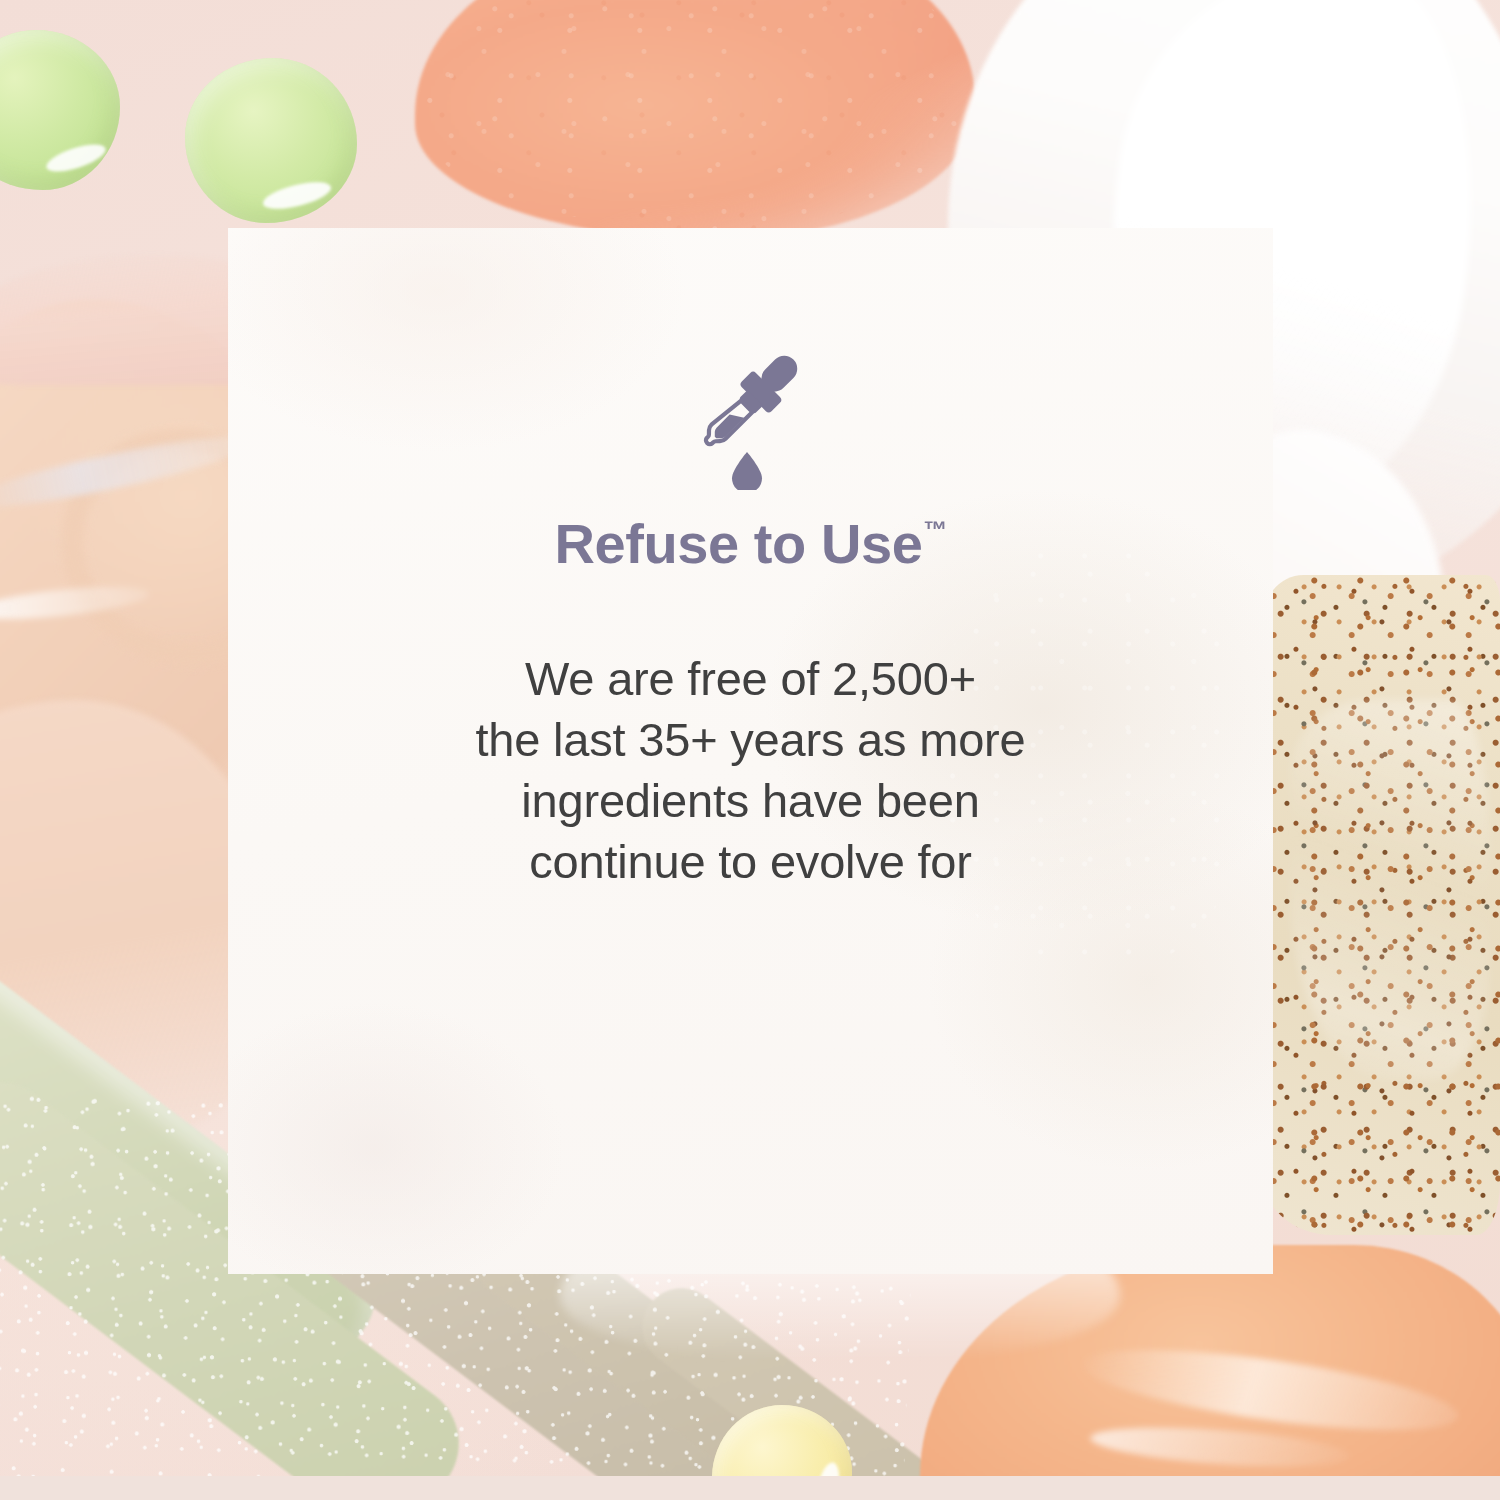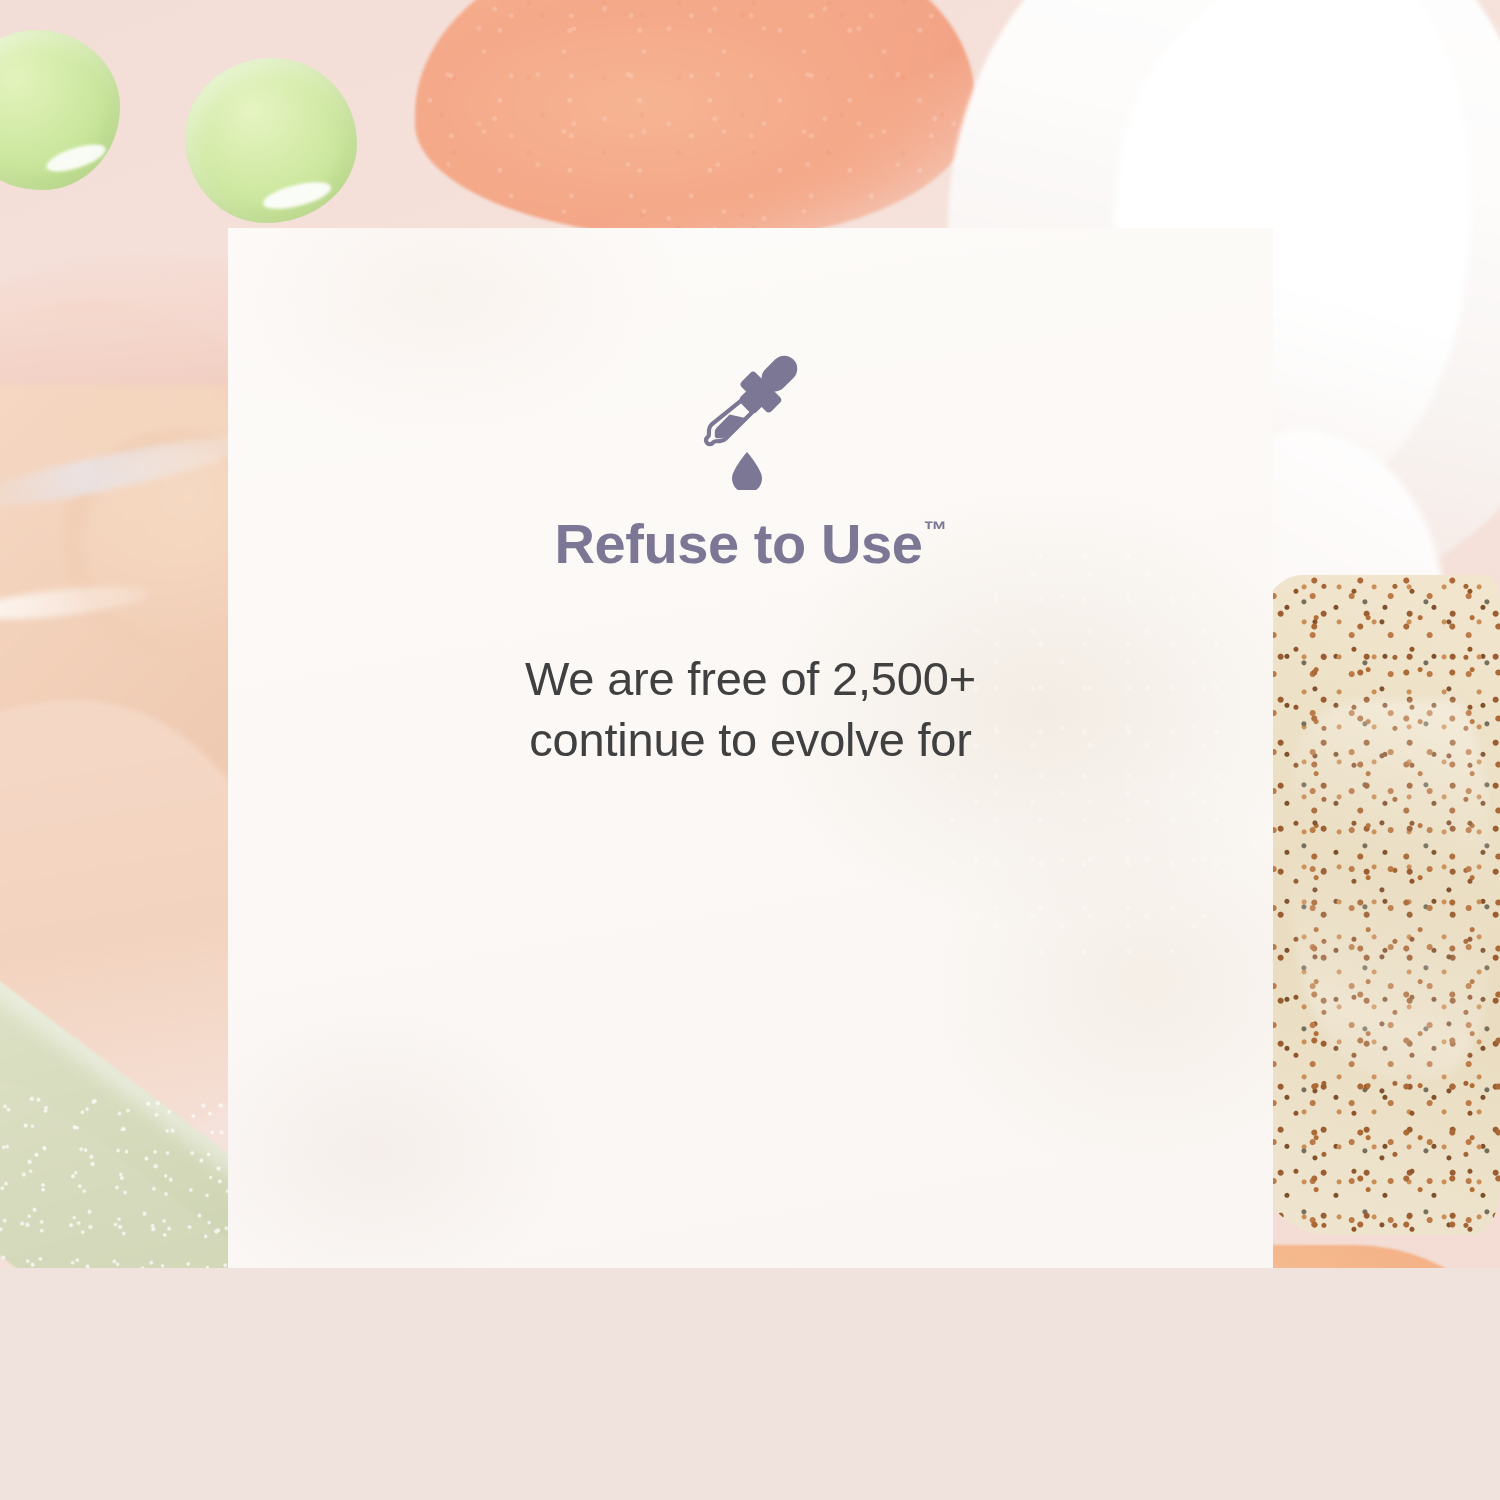"Refuse to Use" #stage { height: 1268px -> 1476px }
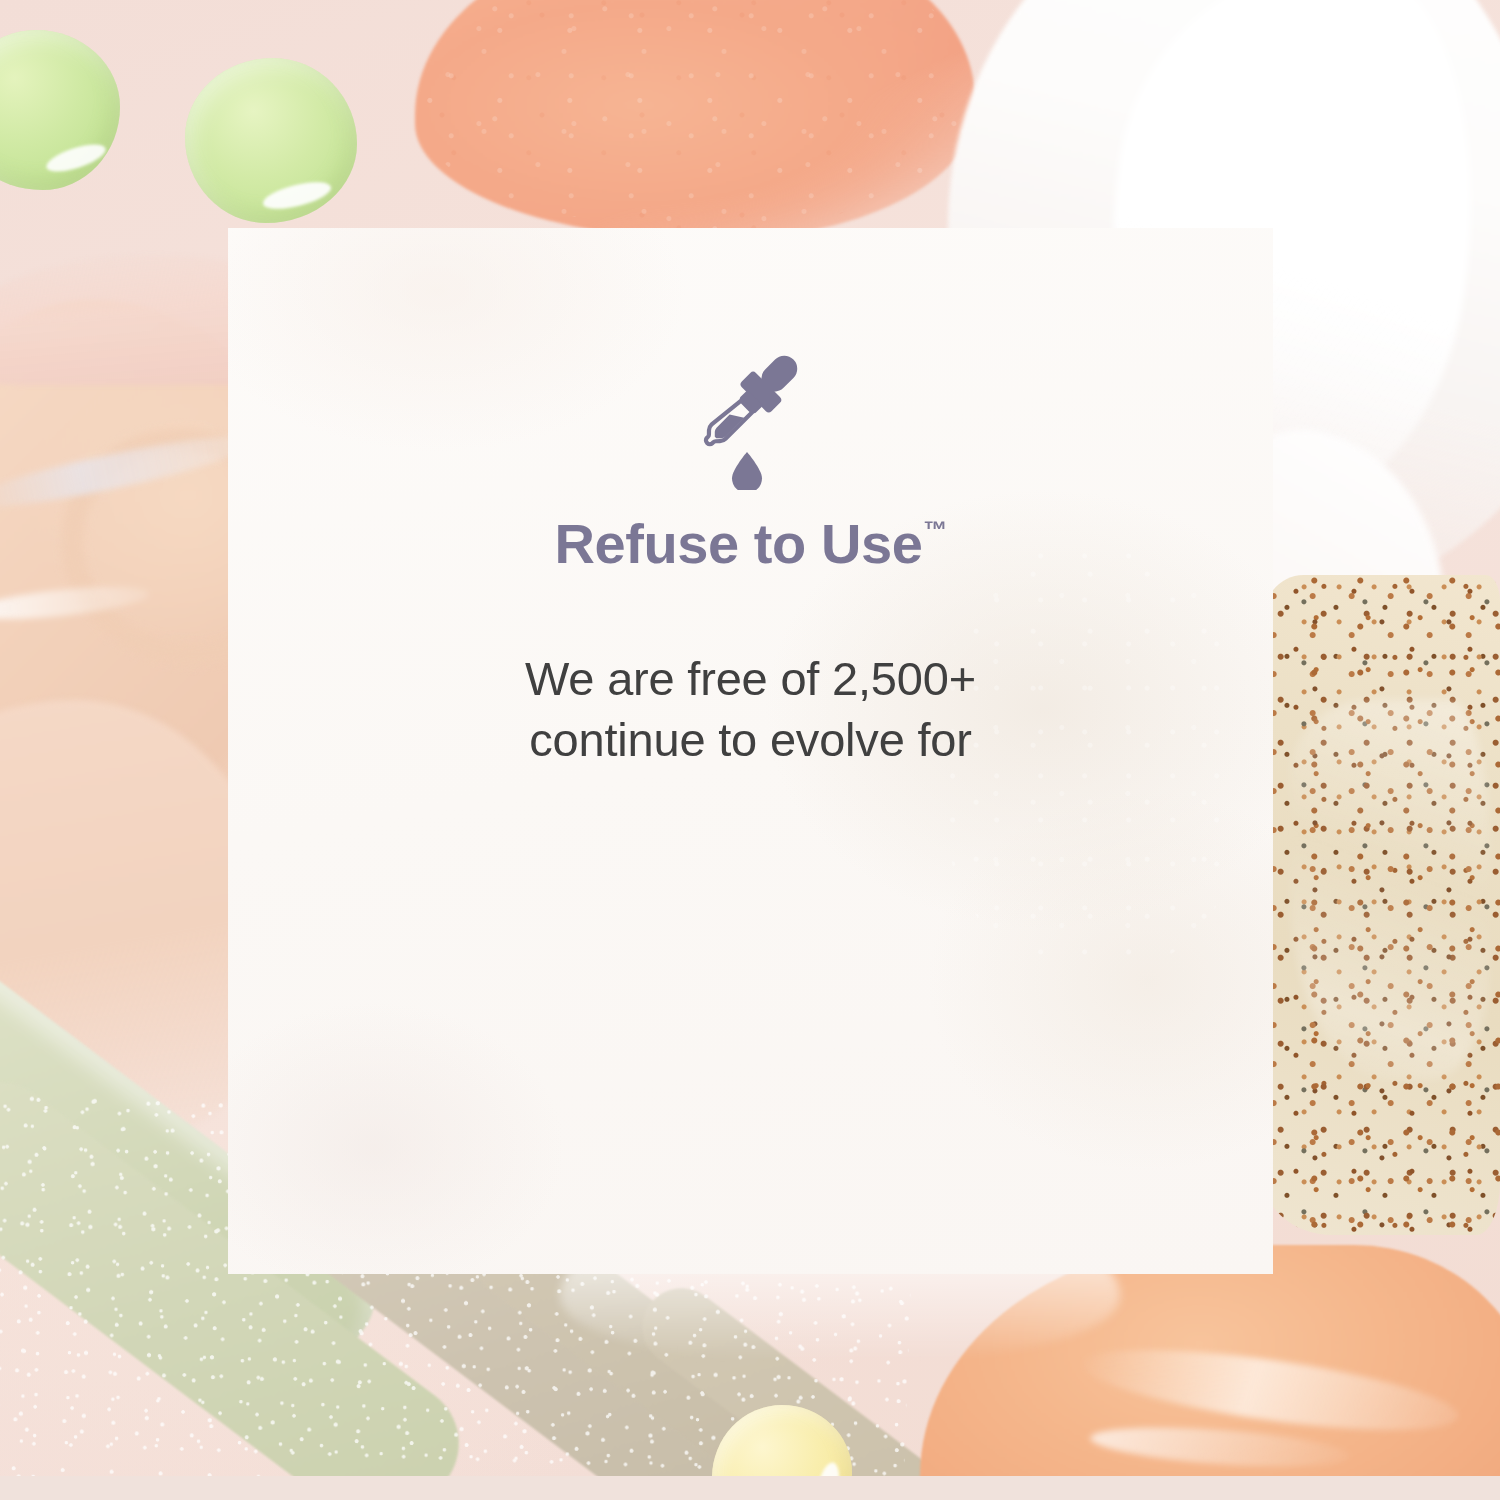"the last 35+ years as" p { html: none -> <p>the last 35+ years as more</p> }
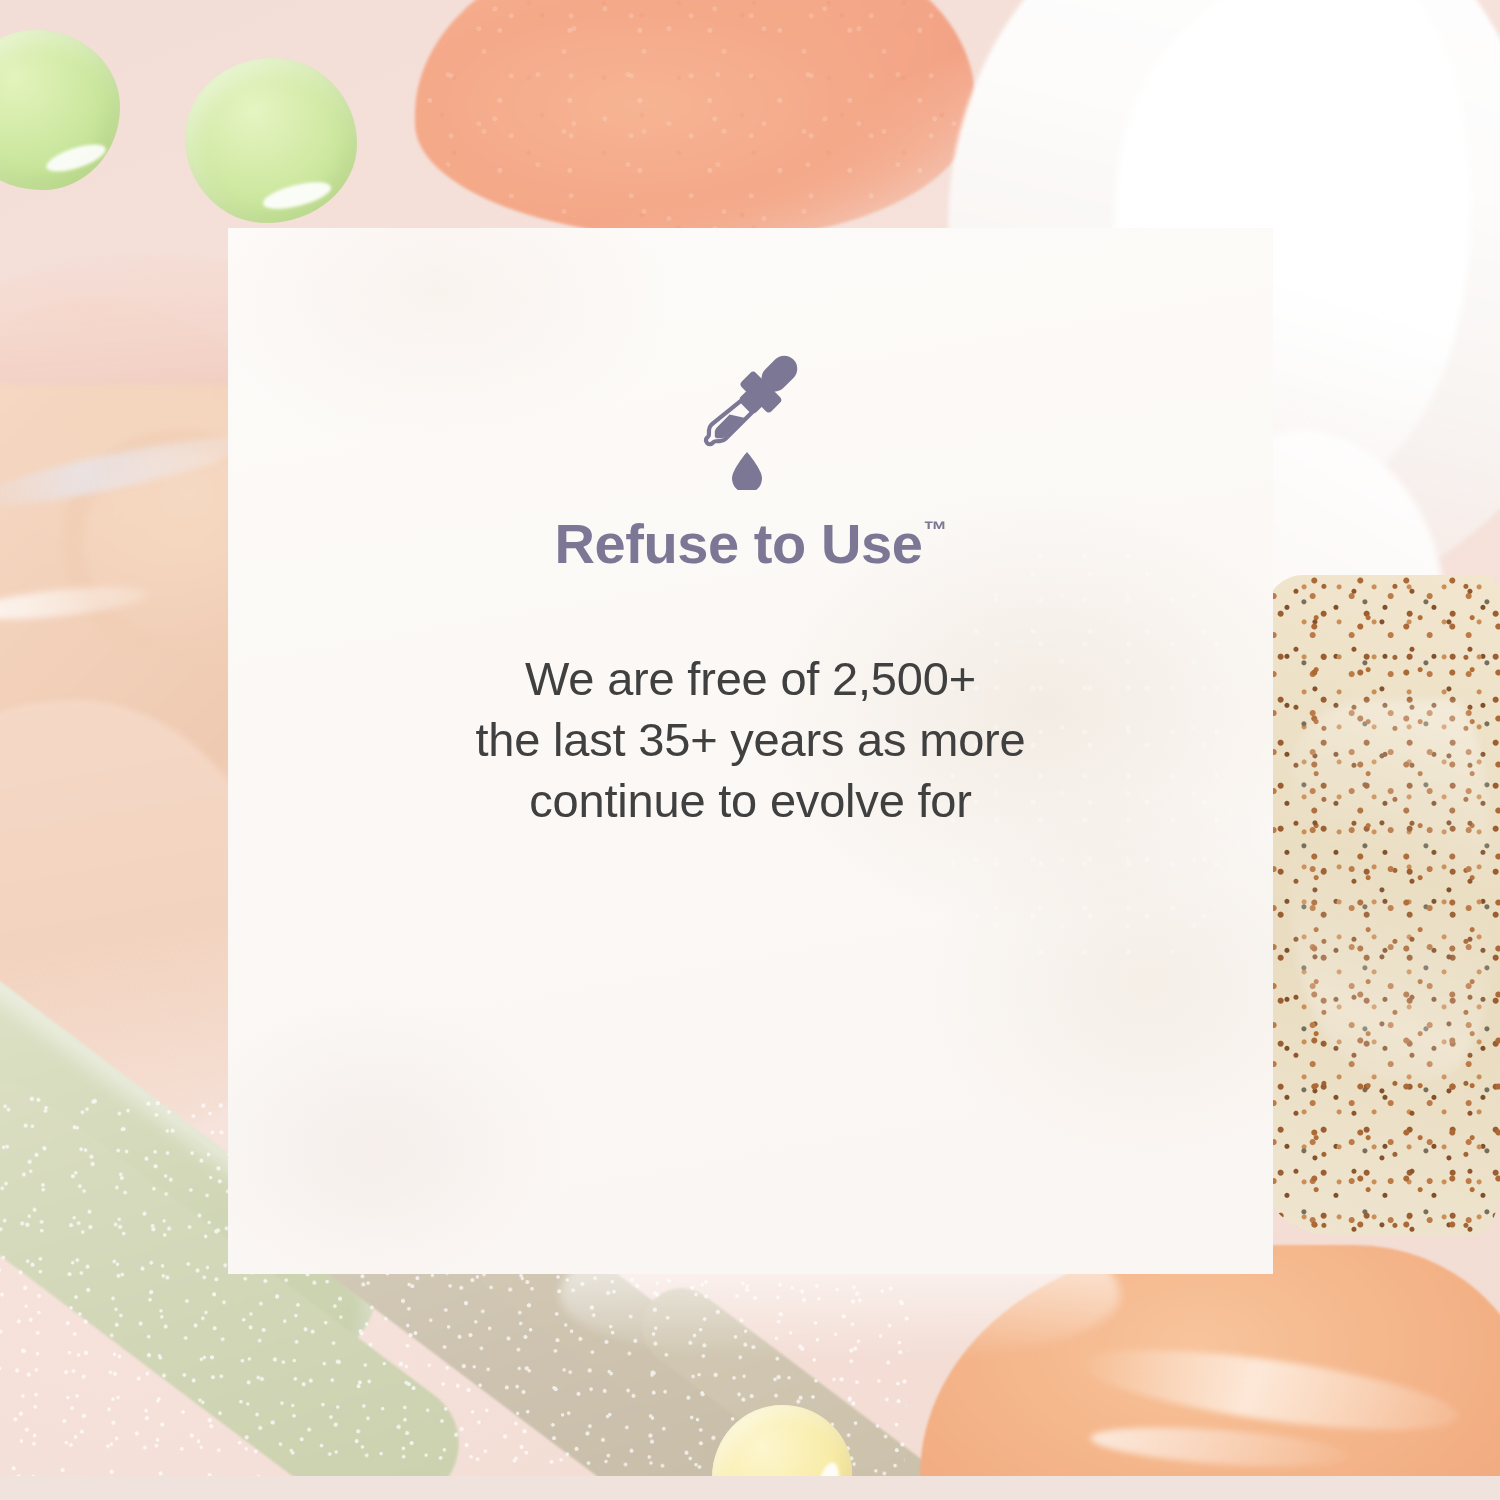"ingredients have been" p { html: none -> <p>ingredients have been</p> }
